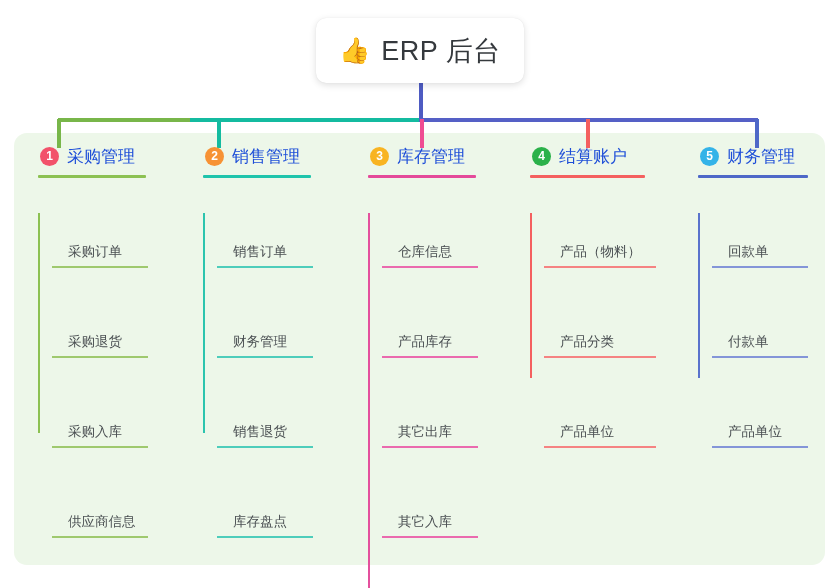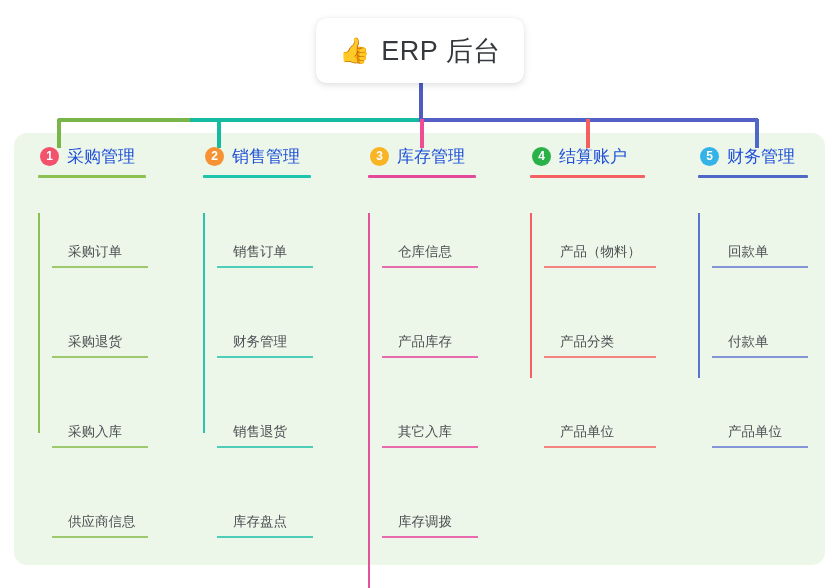"其它出库" div.leaf { html: none -> <div> <span>其它出库</span> <div></div> </div> }
